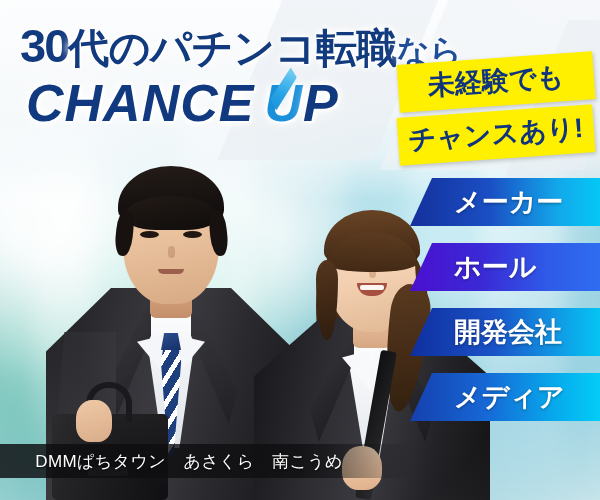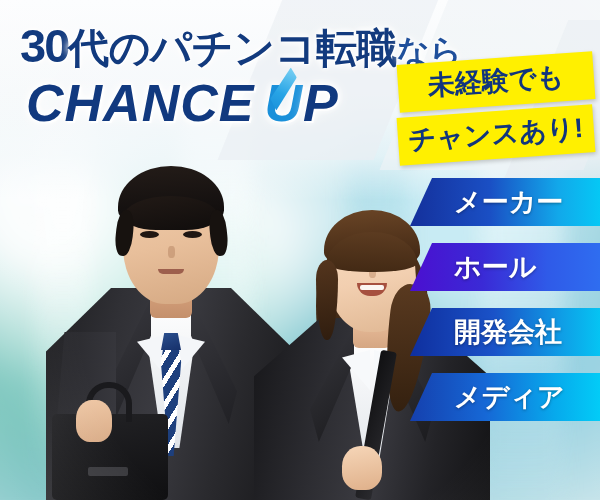"DMMぱちタウン あさくら 南こうめ" div.caption { html: none -> <div> <span>DMMぱちタウン あさくら 南こうめ</span> </div> }
